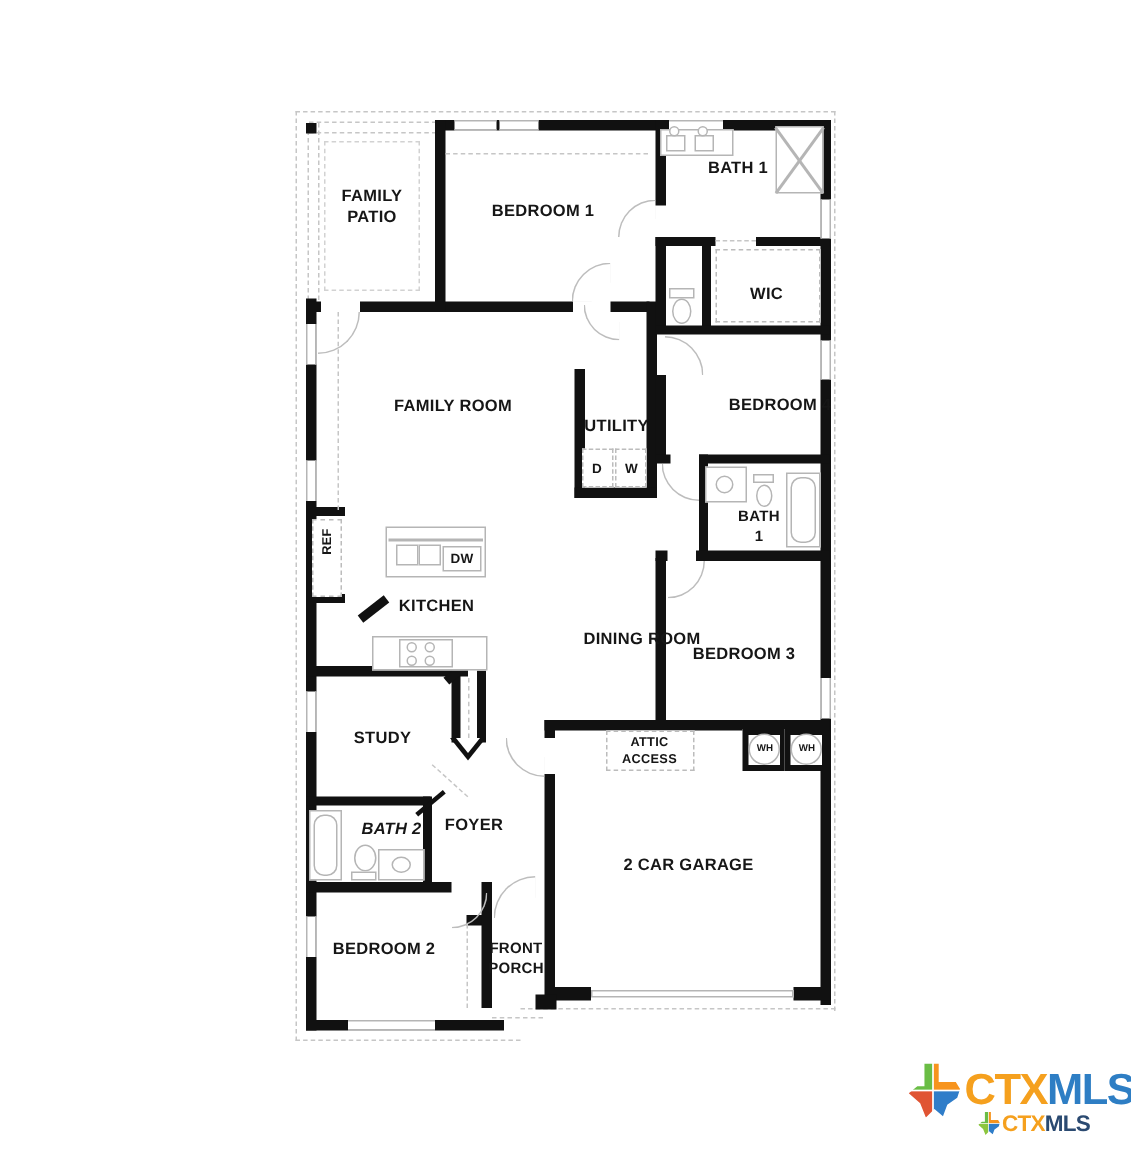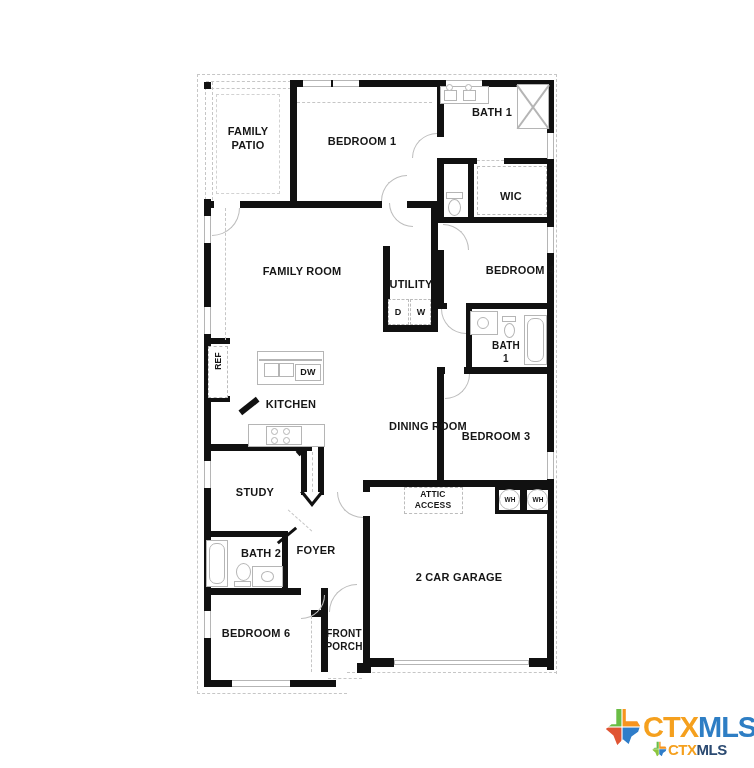"BATH 2" div.lbl { font-style: none -> italic }
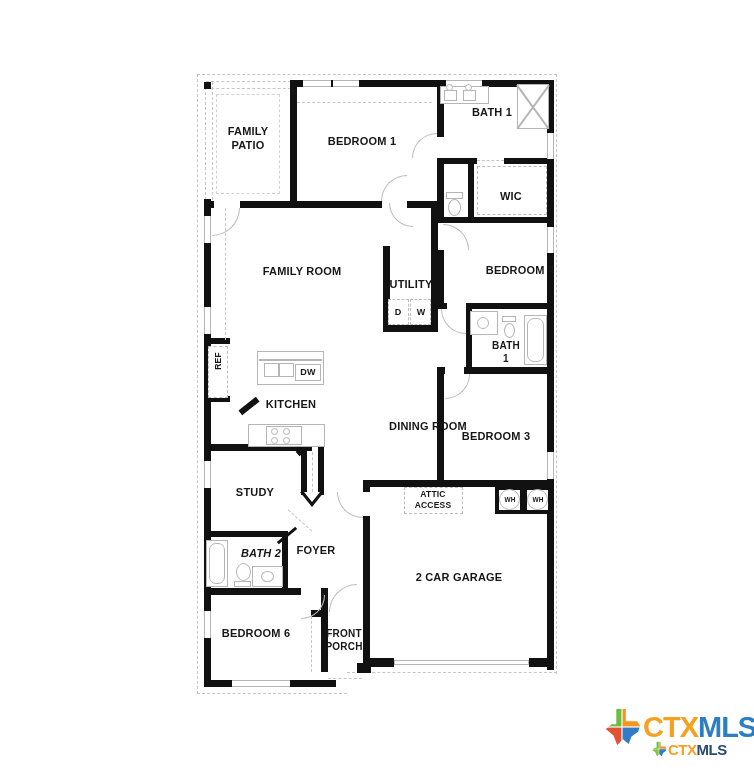"BEDROOM 6" div.lbl { text: 6 -> 2 }
